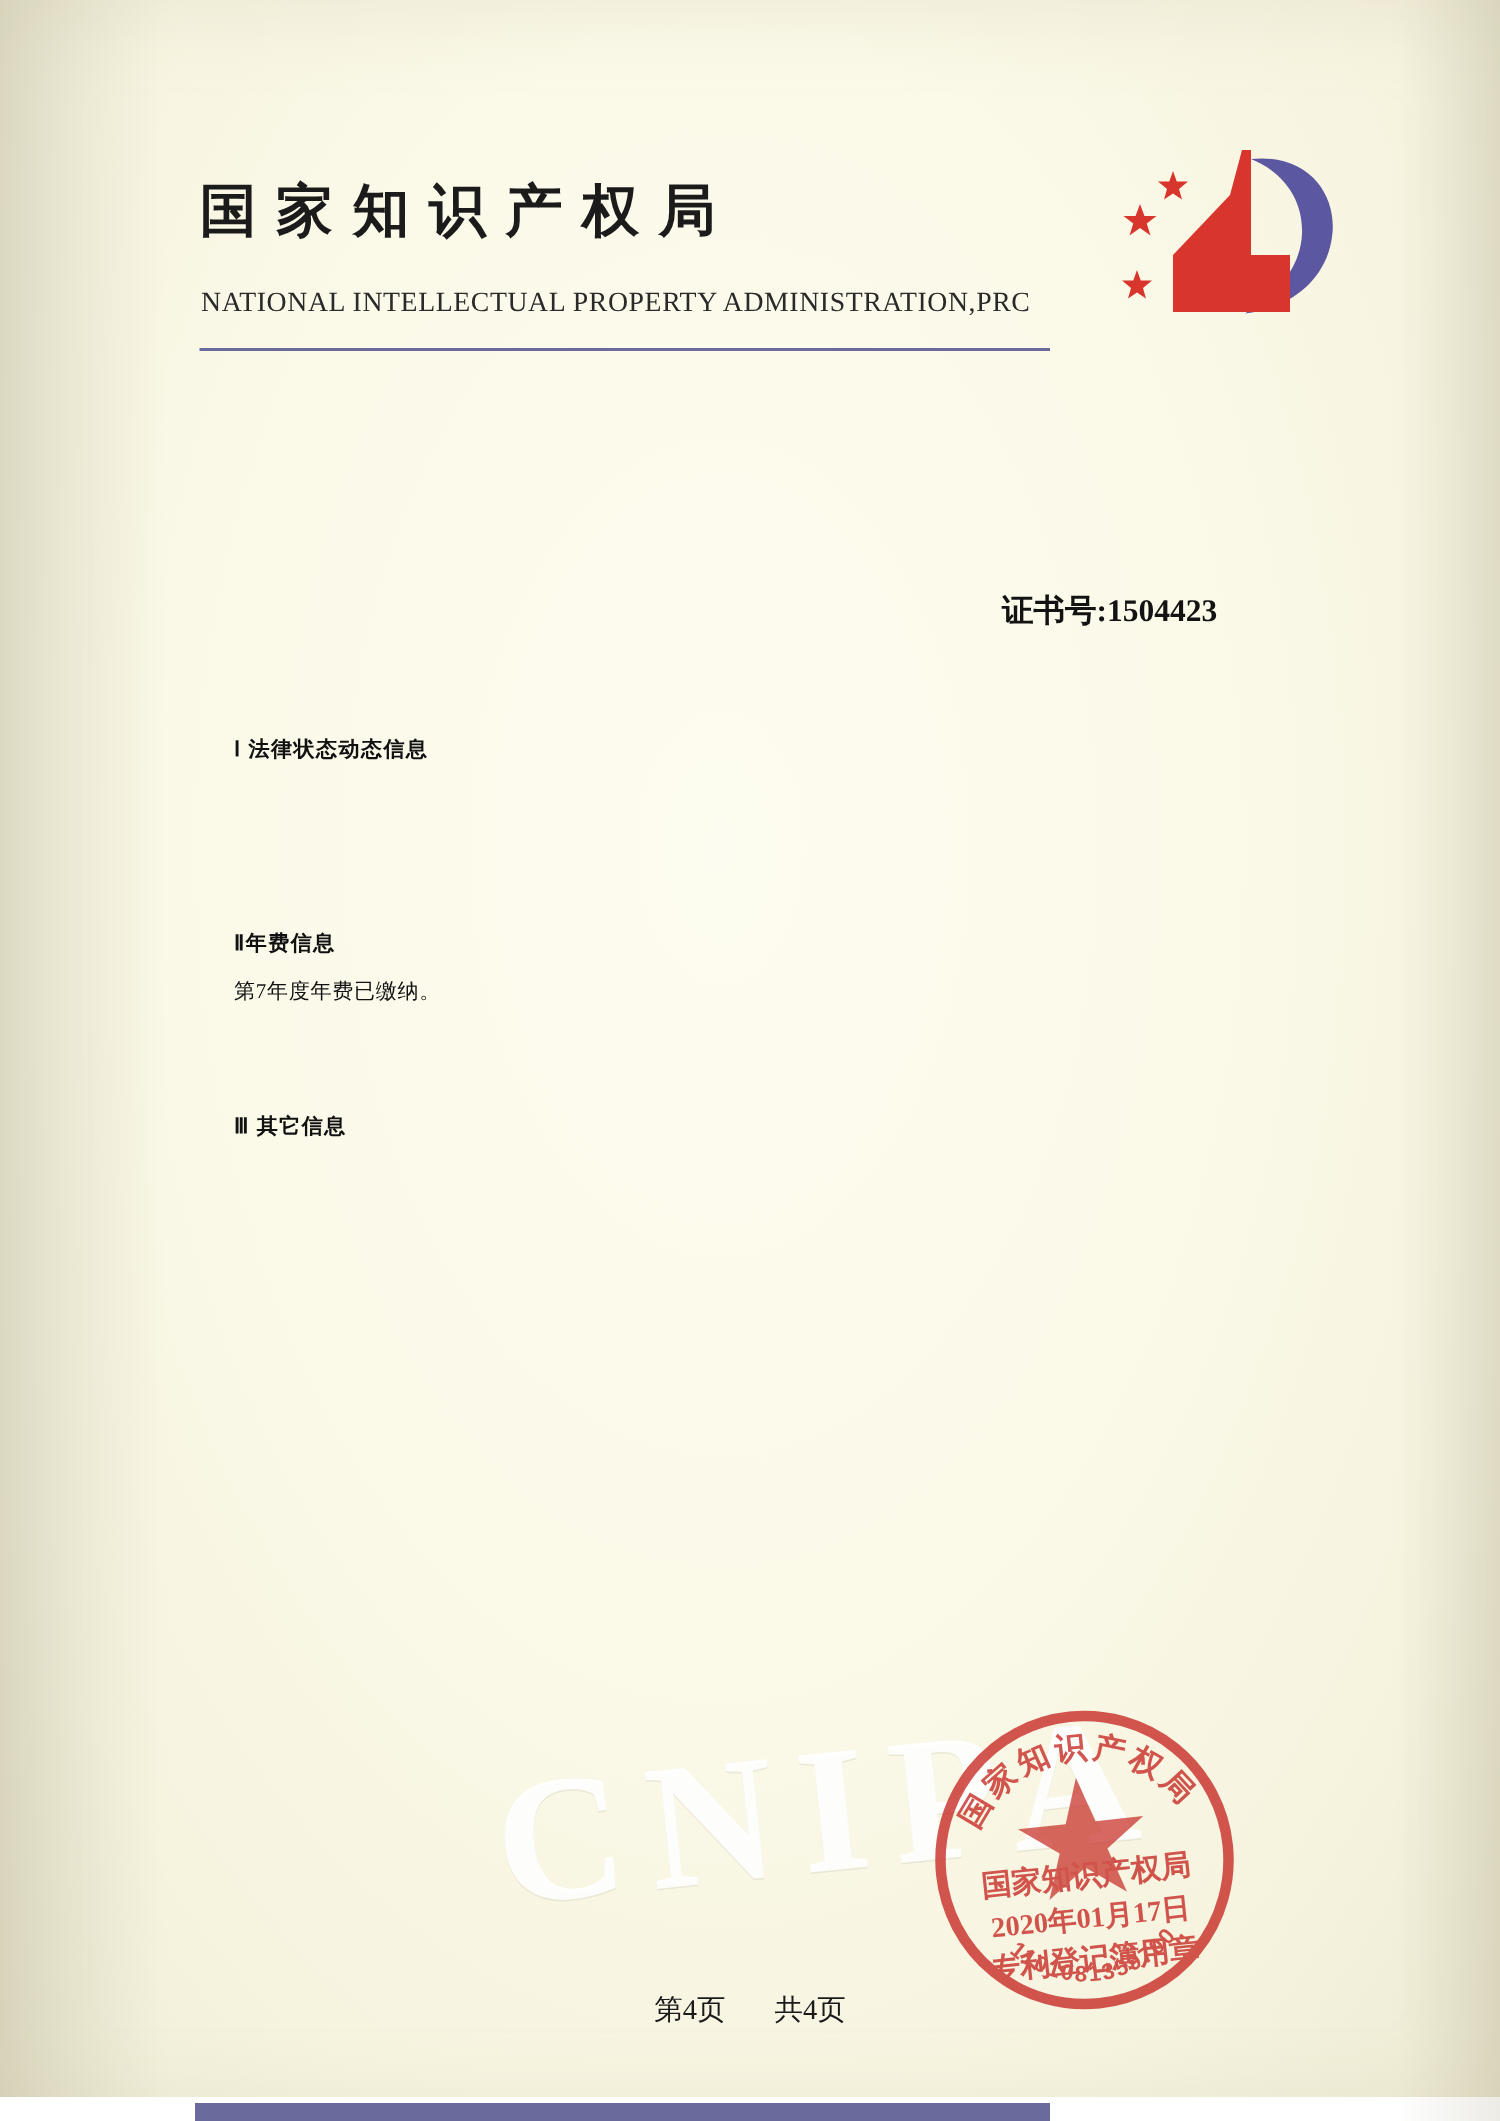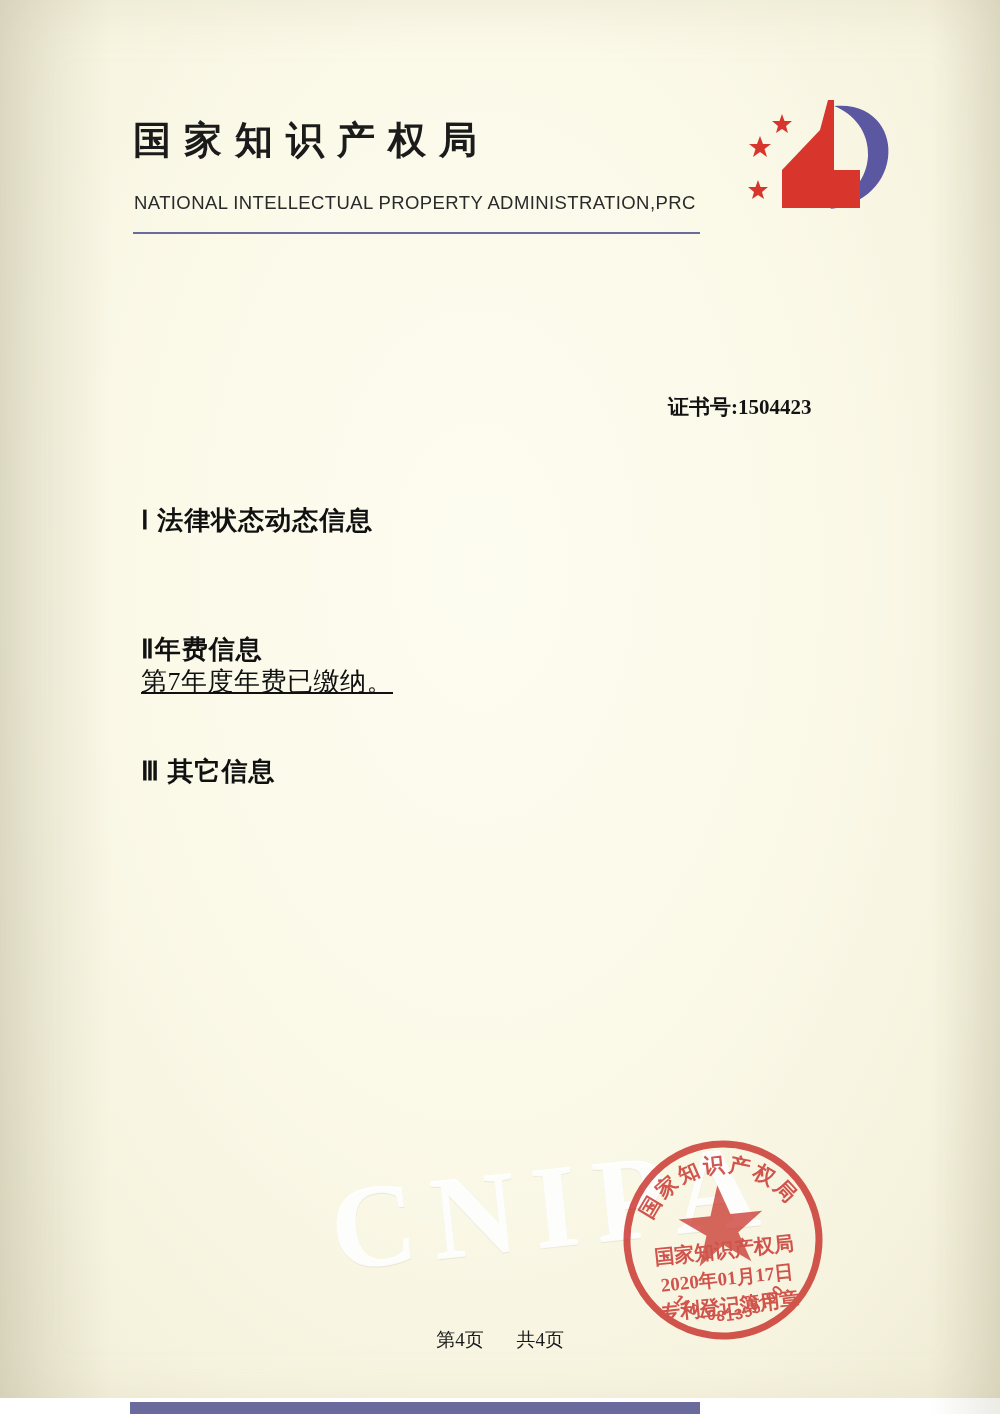"NATIONAL INTELLECTUAL PROPERTY" .header-en { font-family: Liberation Sans, sans-serif -> Liberation Serif, serif }
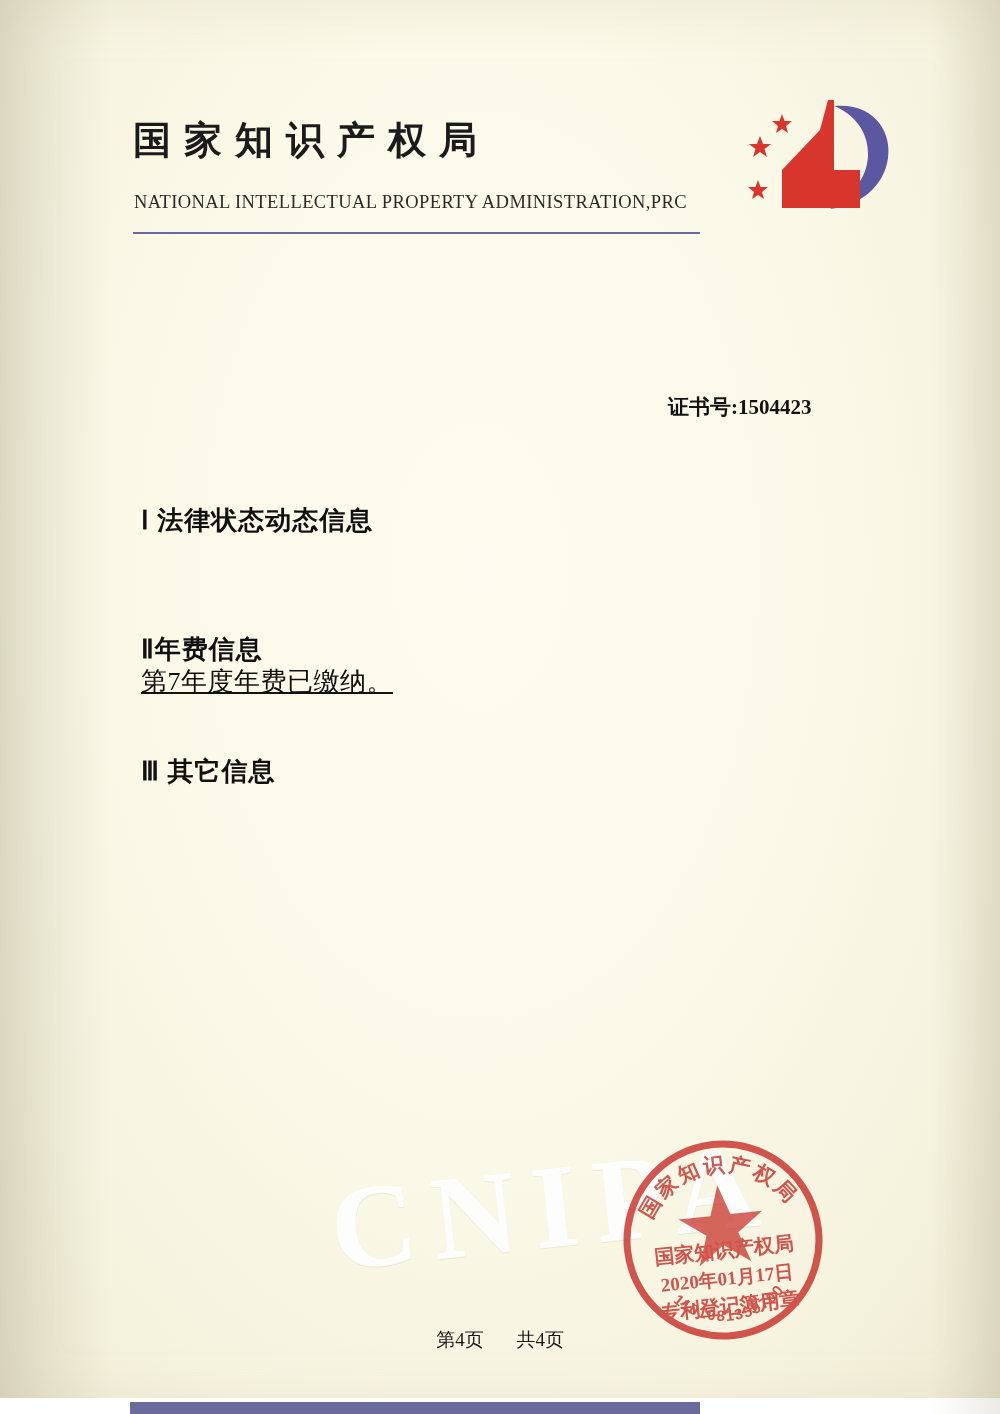"Ⅰ 法律状态动态信息" .sec { font-size: 26px -> 14px; left: 141px -> 156px; margin-top: 12px -> none }
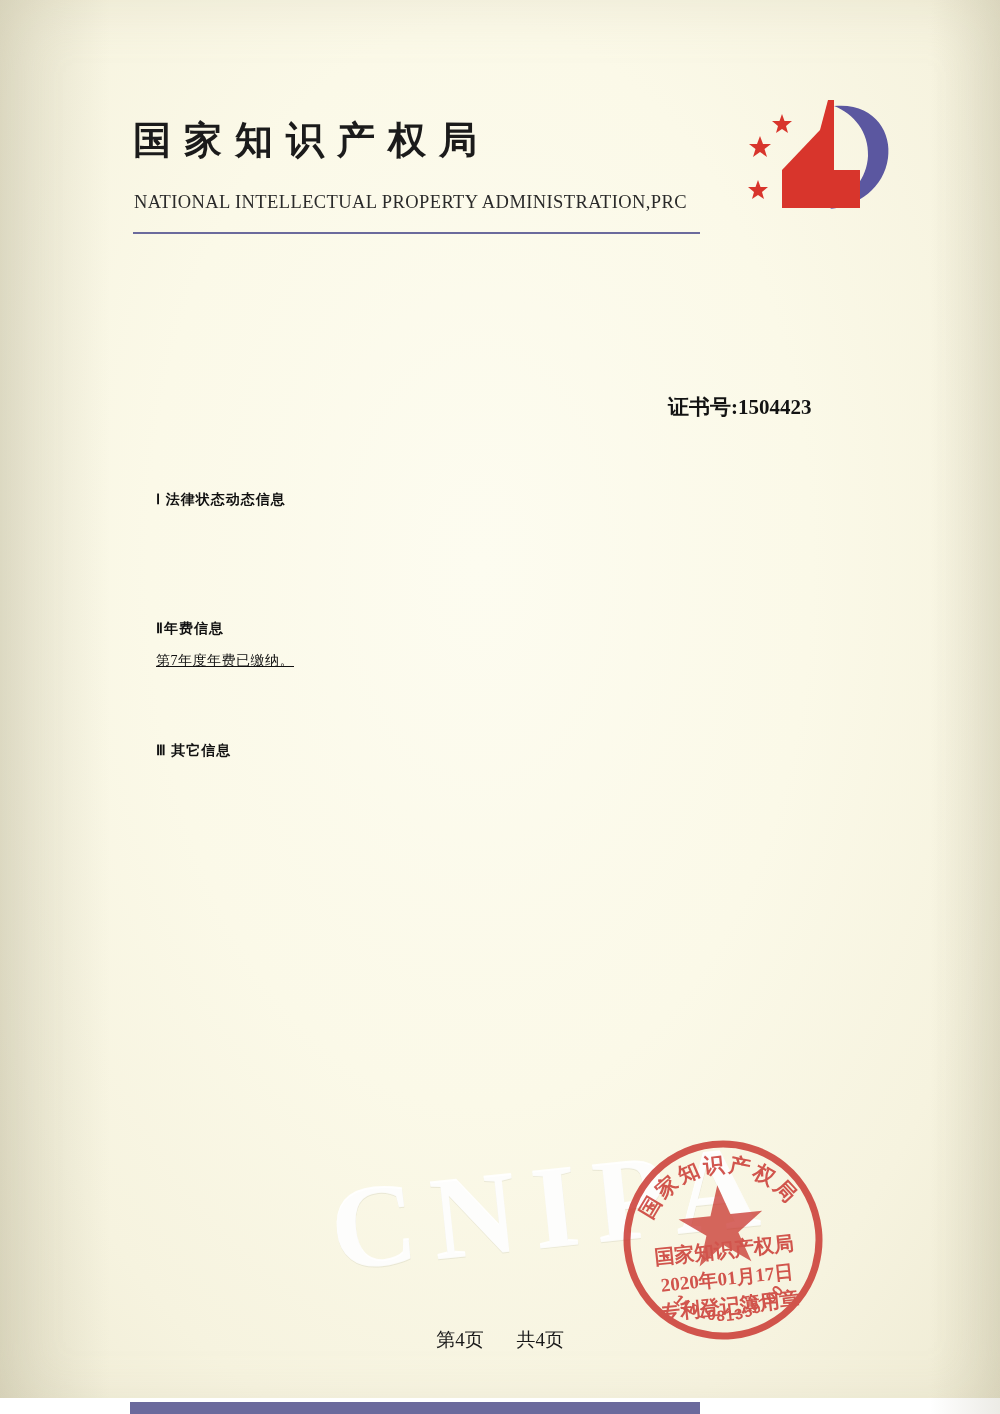"第7年度年费已缴纳。" #sec2b { text-decoration: underline -> none }
